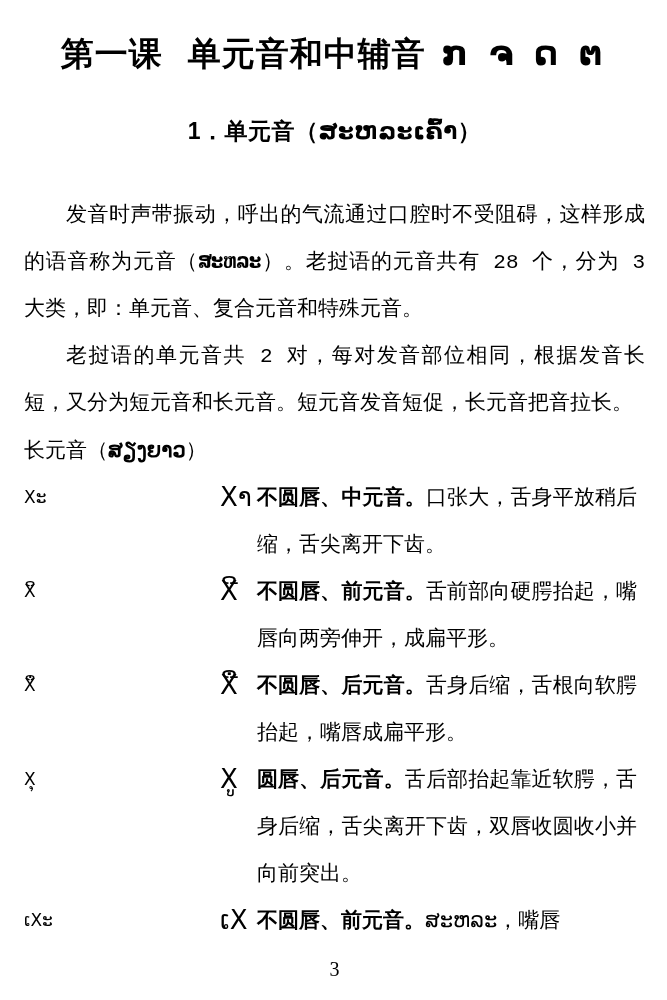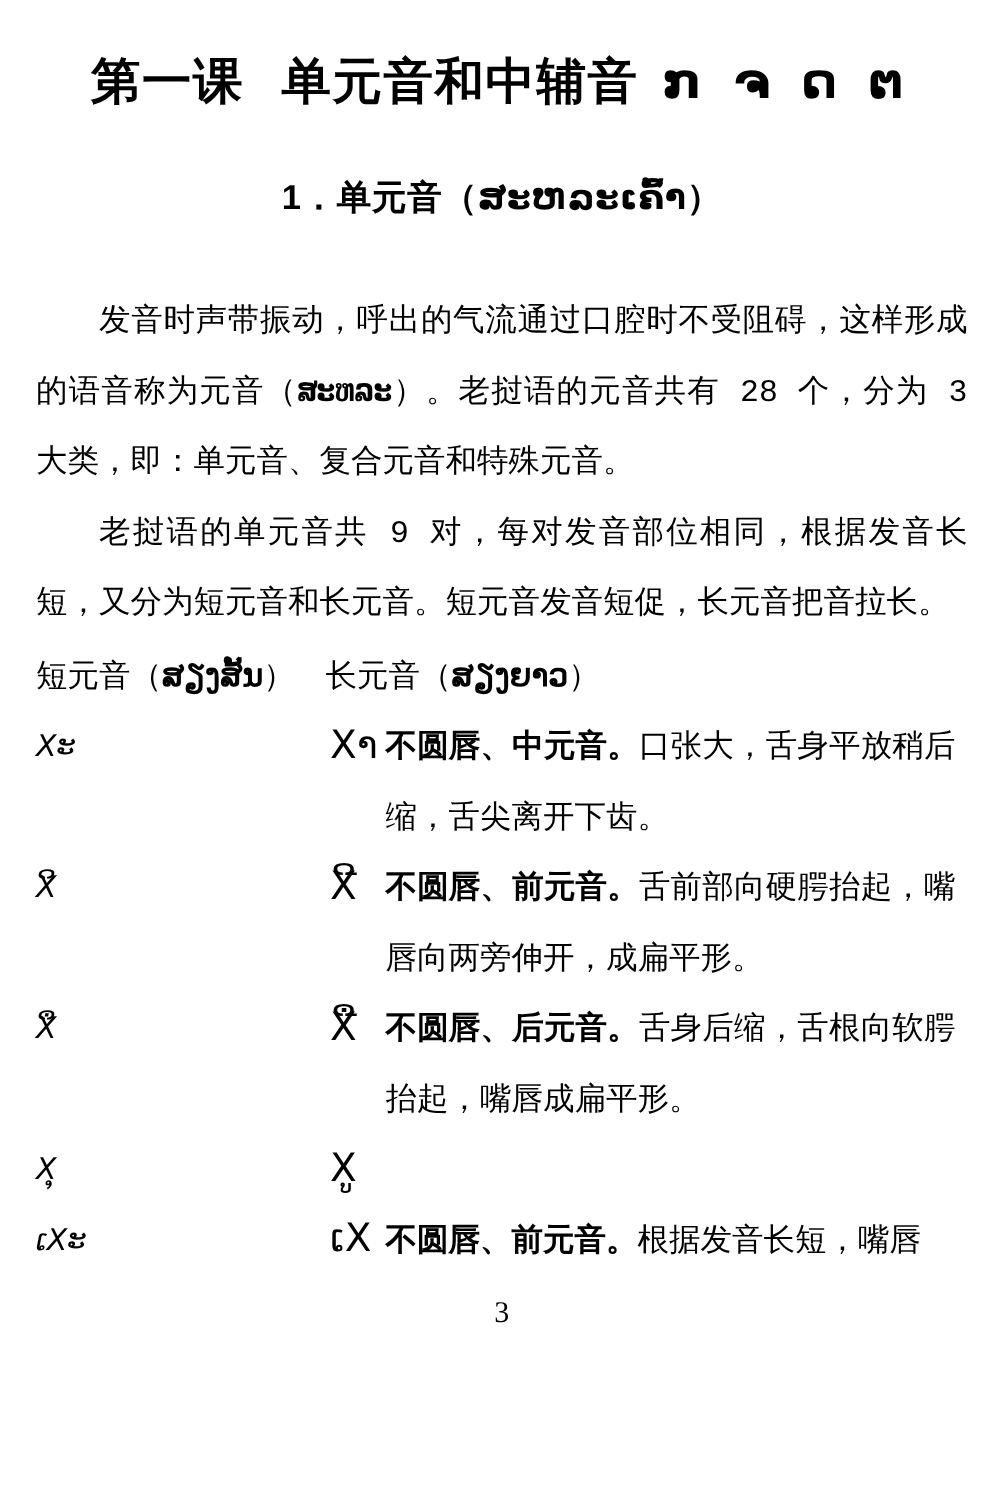"老挝语的单元音共 9" span { text: 9 -> 2 }
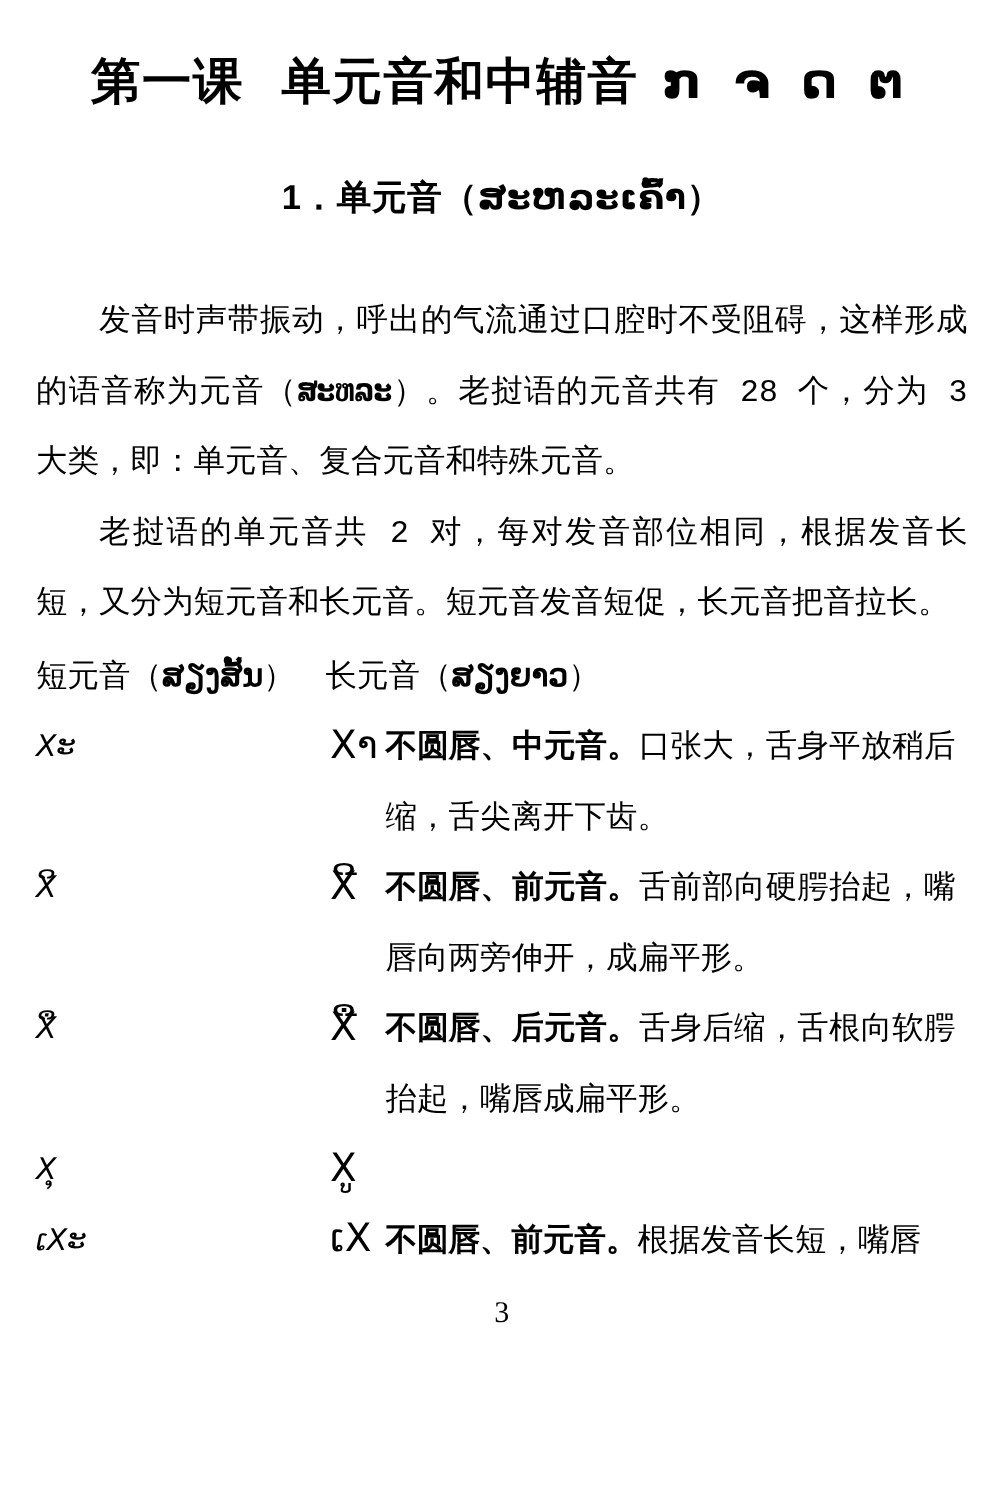"短元音（ສຽງສັ້ນ）" div.vh-cell-short { html: <div> <span>短元音（</span><span>ສຽງສັ້ນ</span><span>）</span> </div> -> none }
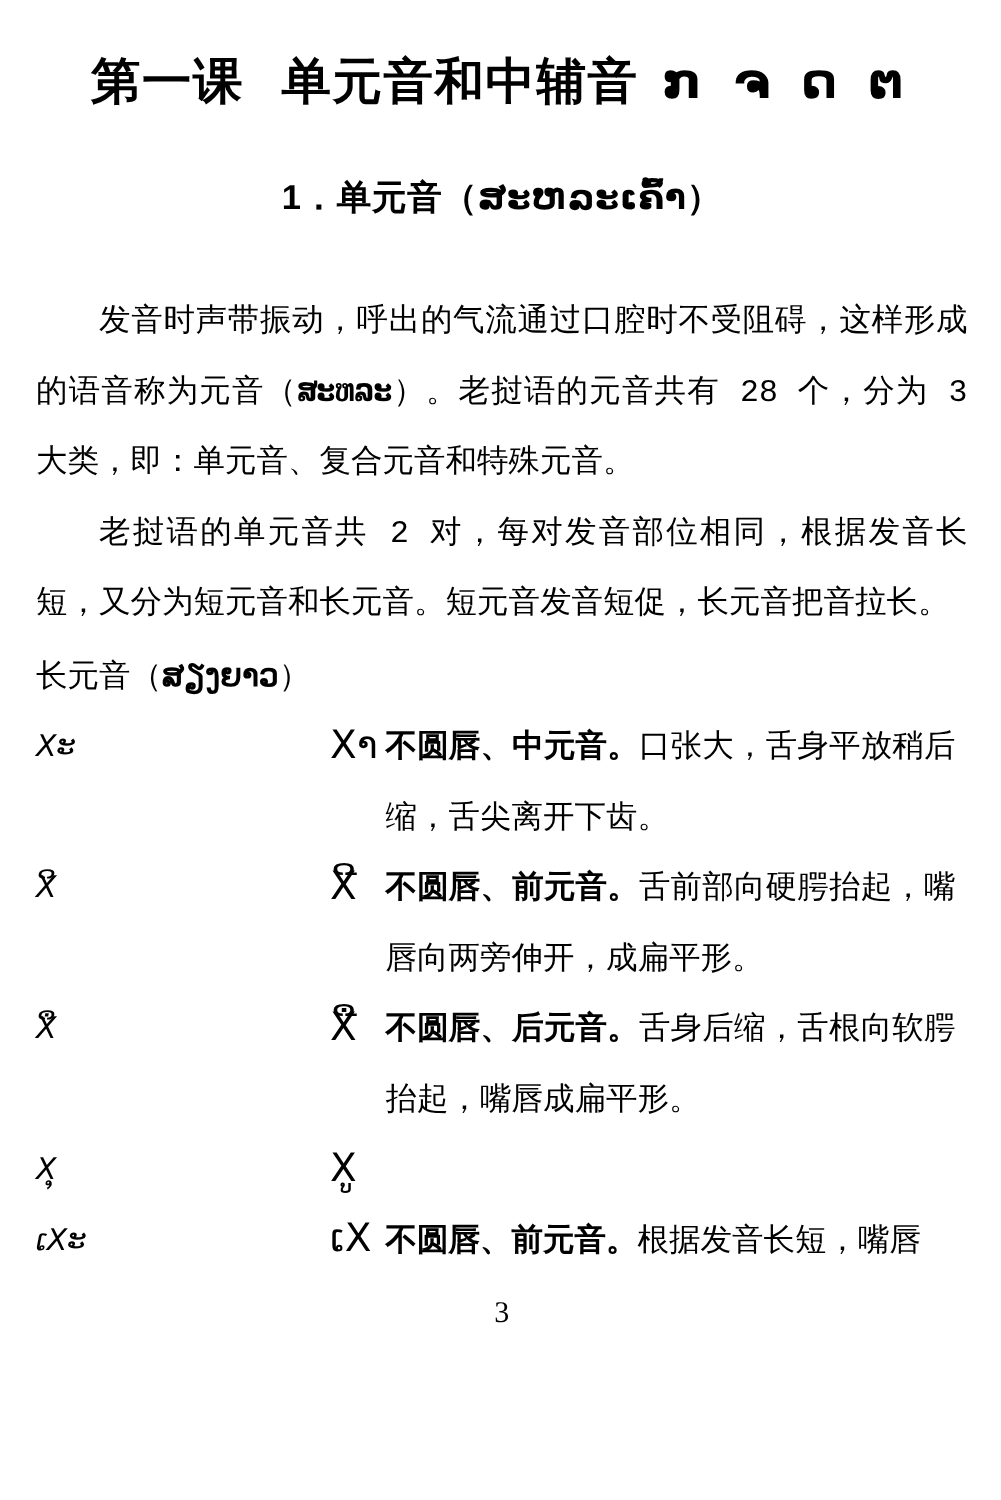"Xະ" .sym-short { font-size: 20px -> 17px; font-style: italic -> none }
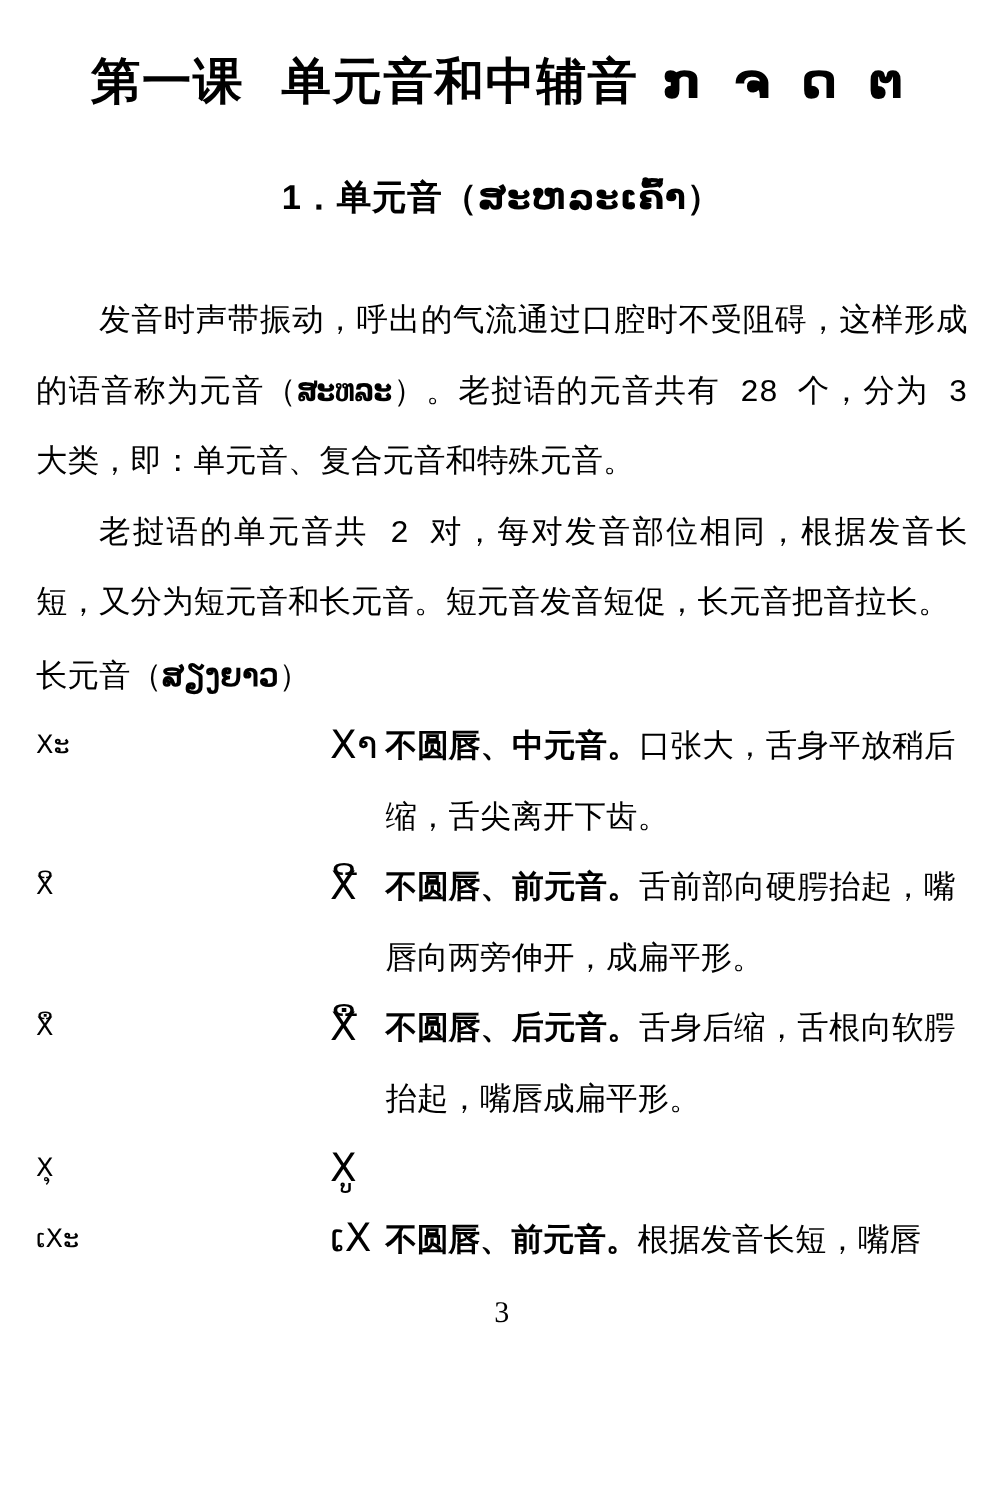"圆唇、后元音。舌后部抬起靠近软腭，舌身后缩，舌尖离开下齿，双唇收圆收小并向前突出" div.vdesc { html: none -> <div> <span>圆唇、后元音。</span><span>舌后部抬起靠近软腭，舌身后缩，舌尖离开下齿，双唇收圆收小并向前突出。</span> </div> }
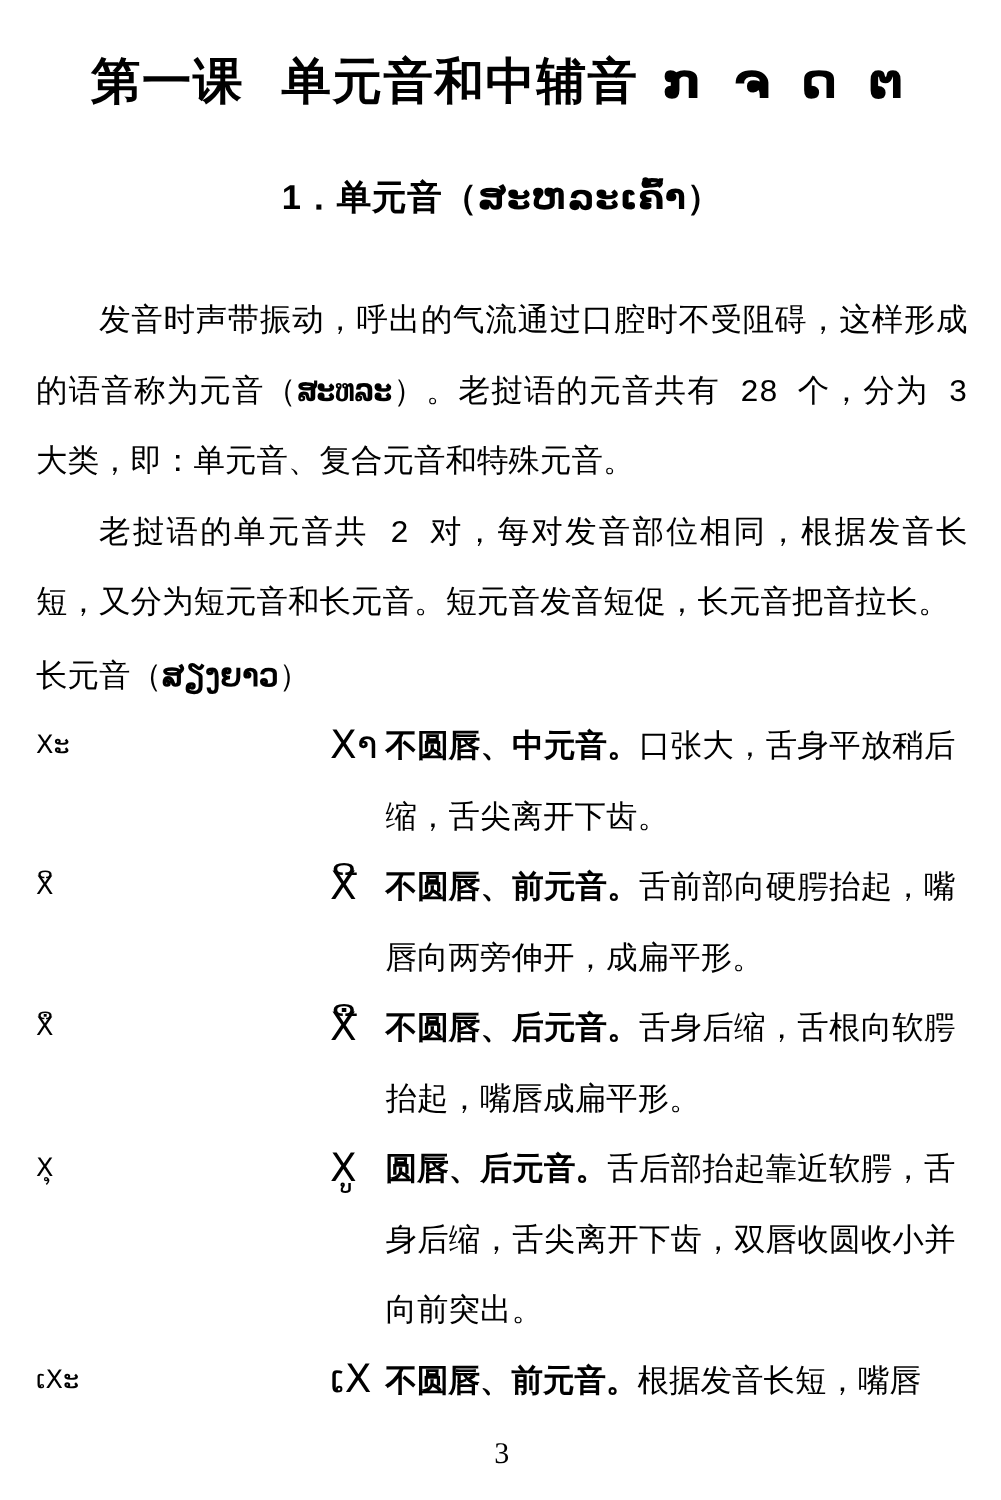"根据发音长短，嘴唇" span { text: 根据发音长短 -> ສະຫລະ }
